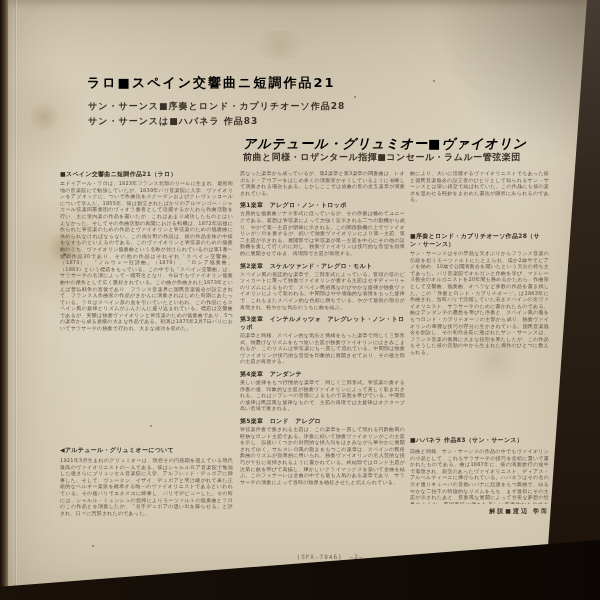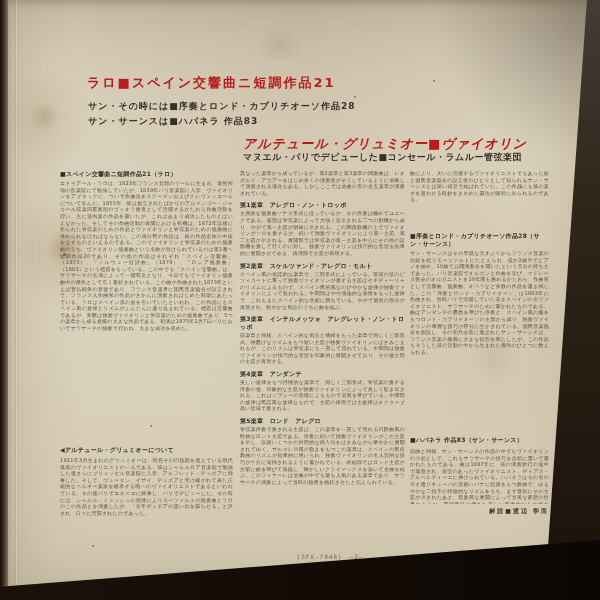"ラロ■スペイン交響曲ニ短調作品21" .ink { color: #b91c1c -> #000000 }
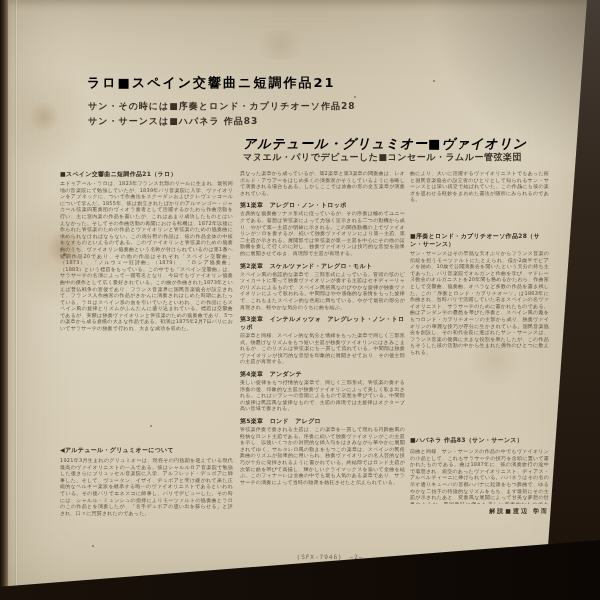"サン・その時には■序奏とロンド・カプリチオーソ作品28" div.title-sub { text: その時には -> サーンス }
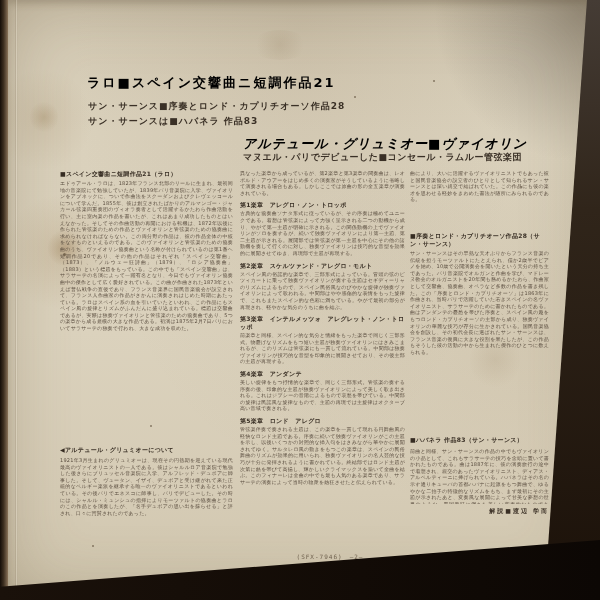"マヌエル・パリでデビューした■コンセール・ラムルー管弦楽団" div.artist2 { text: マヌエル・パリでデビューした -> 前曲と同様・ロザンタール指揮 }
